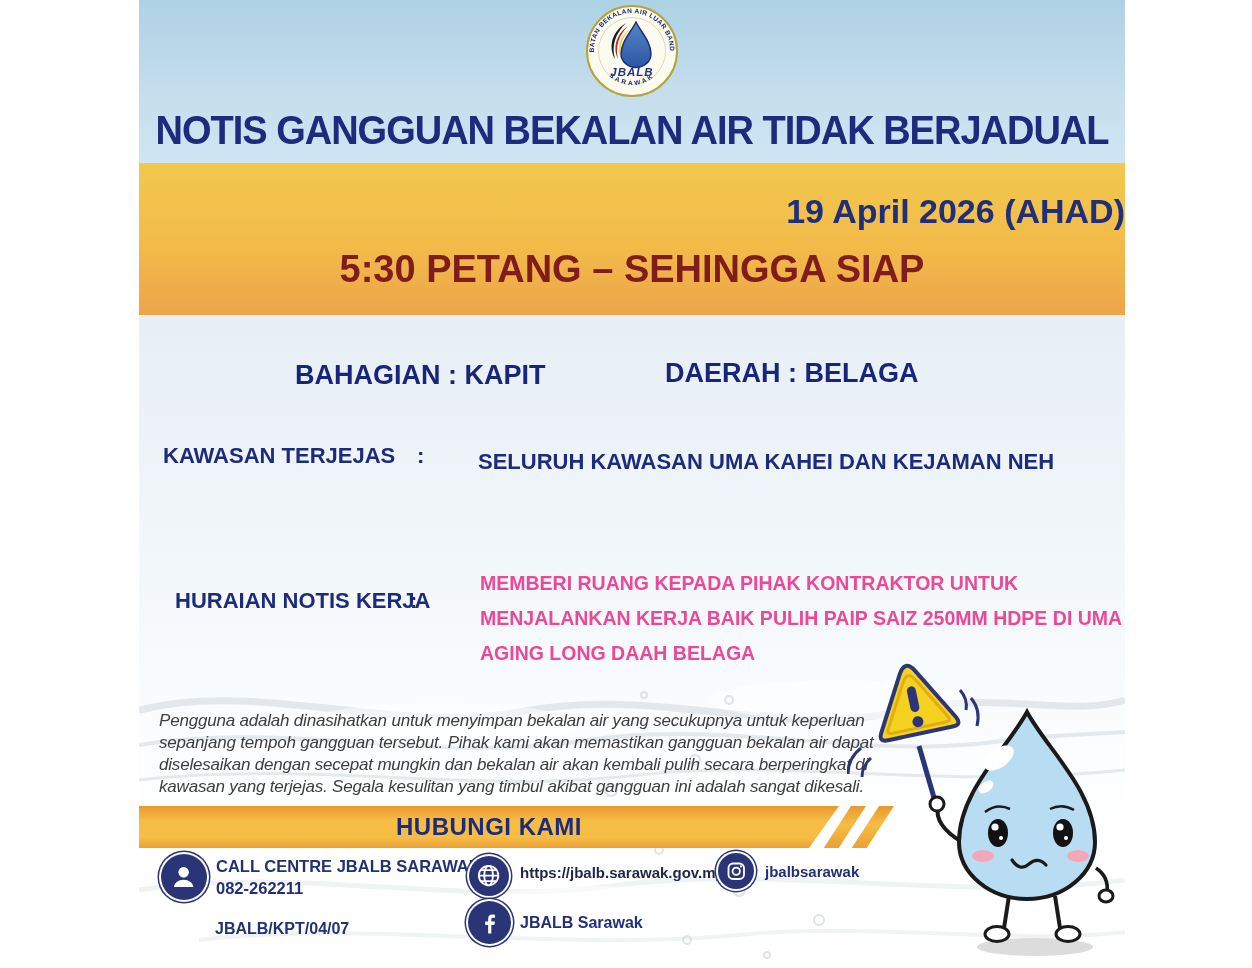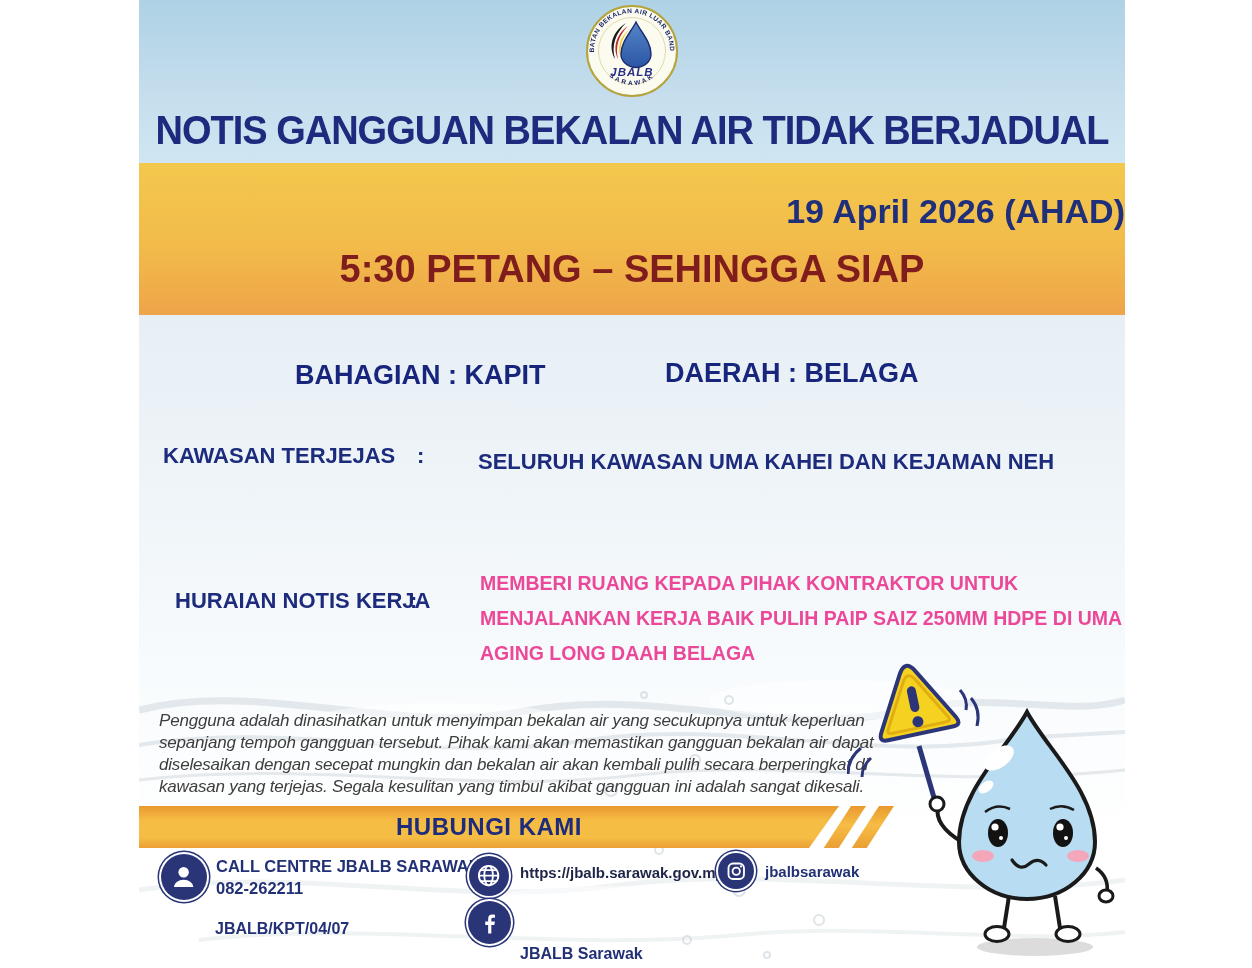"JBALB Sarawak" .fb-name { margin-top: 31px -> none }
